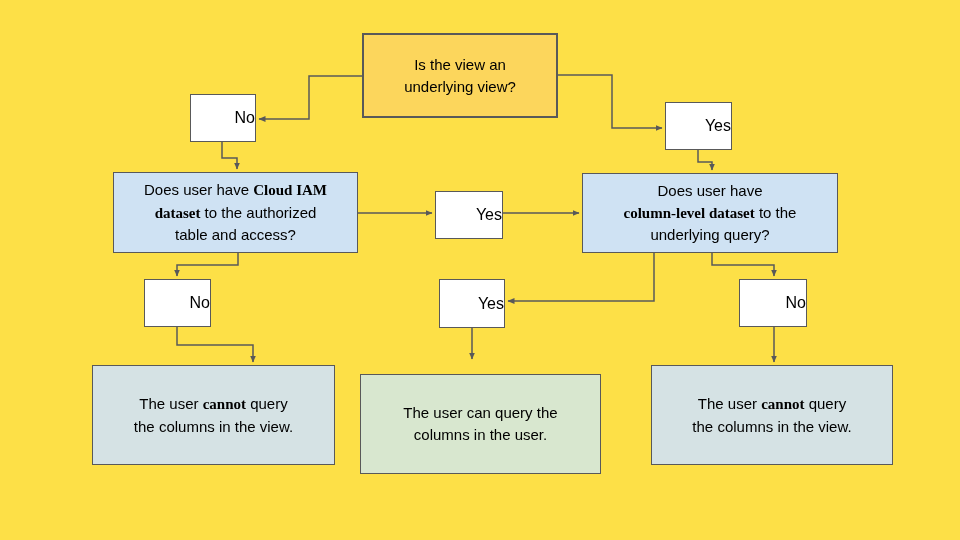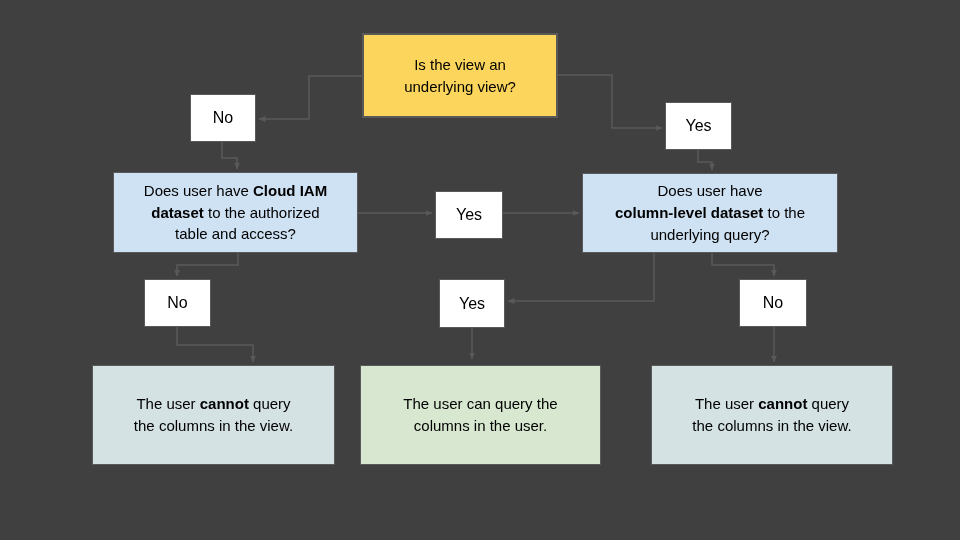"Is the view an" .stage { background: #404040 -> #fde047 }
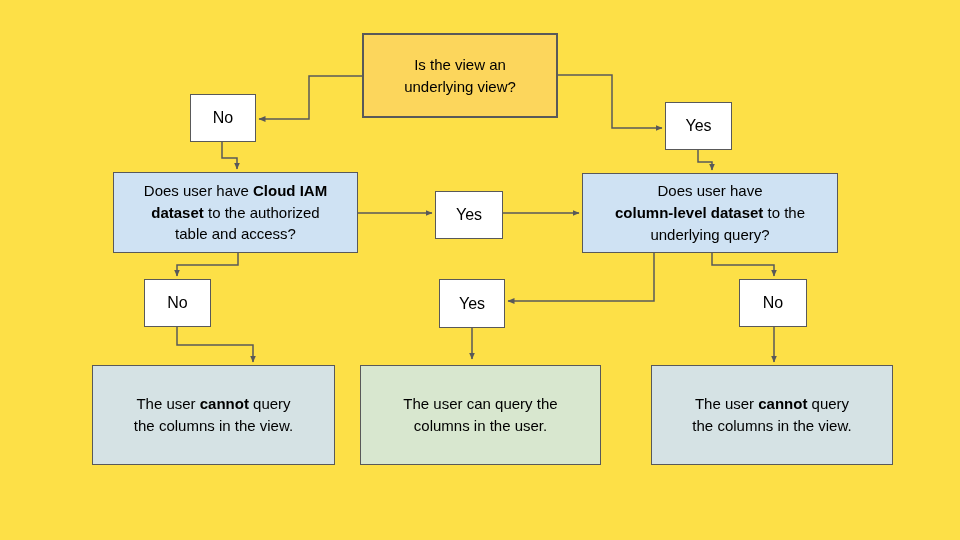"No" .small-box { align-items: none -> flex-end }
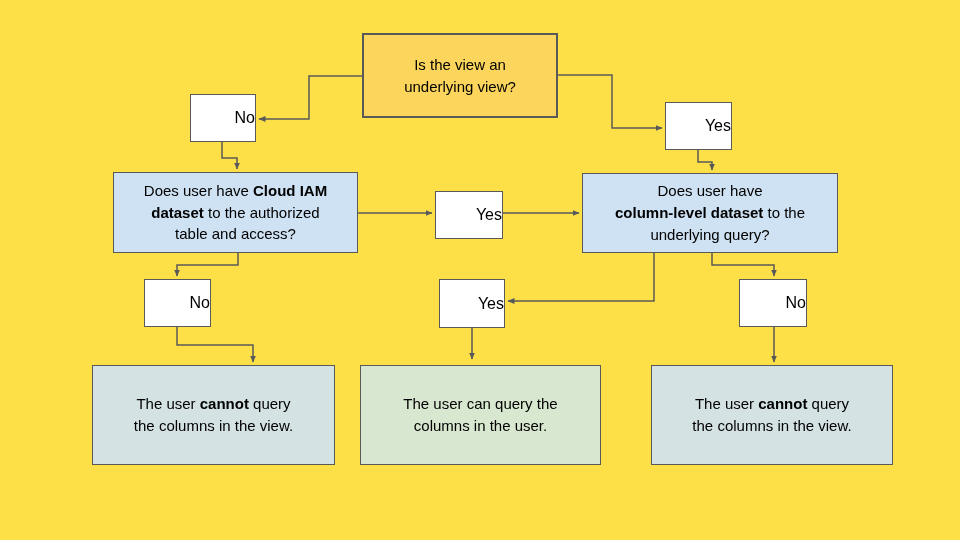"Cloud IAM" .bold { font-family: none -> Liberation Serif, serif }
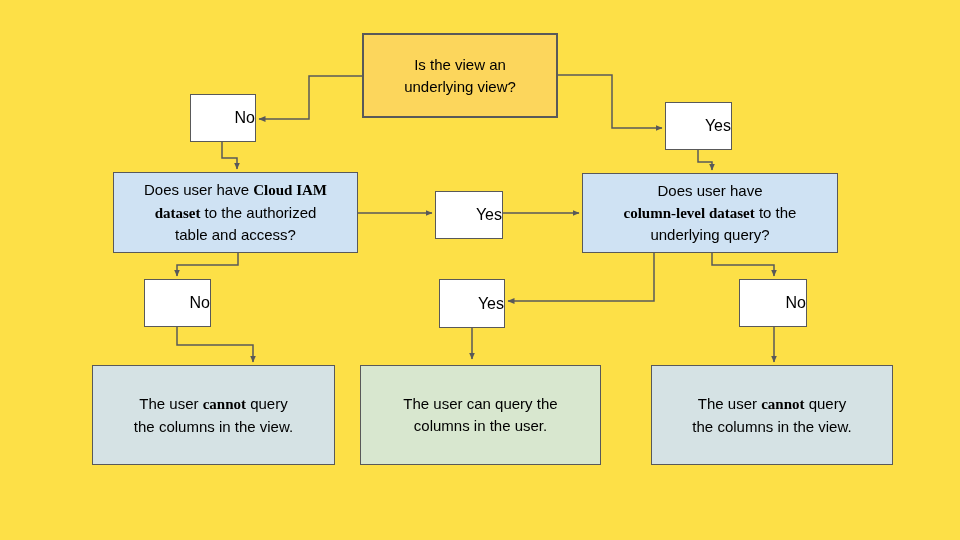"The user can query the" .n-result-mid { top: 365px -> 374px }
